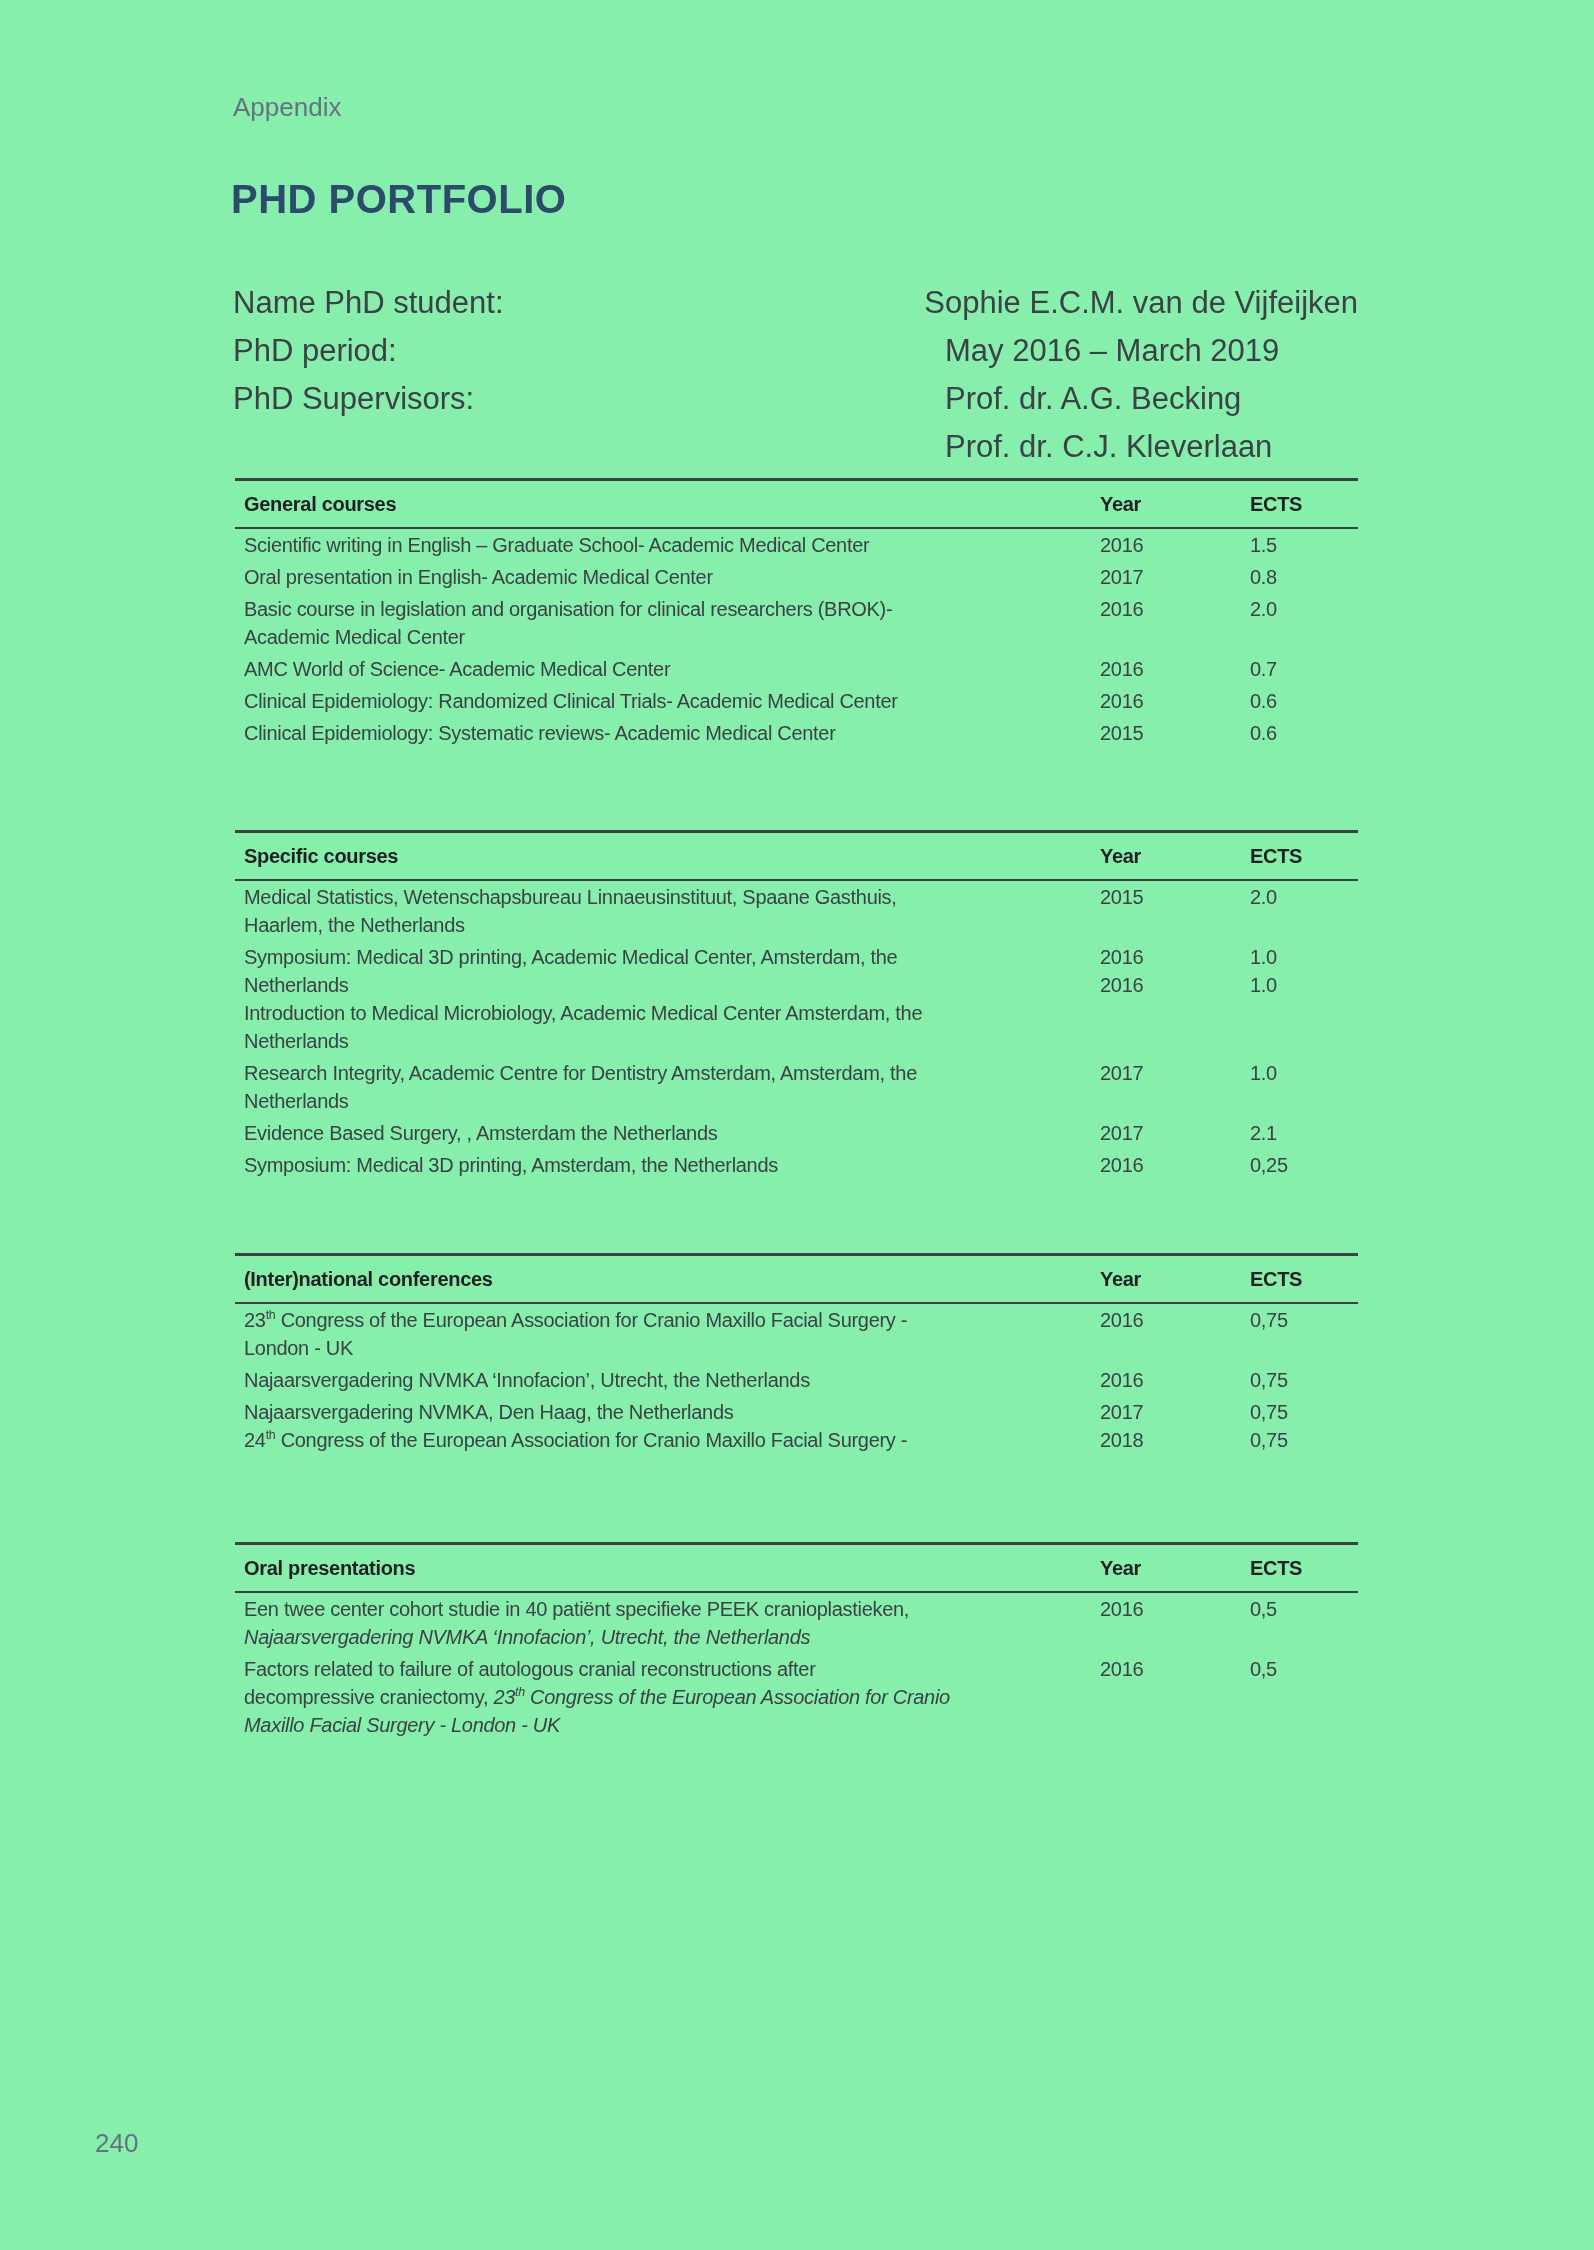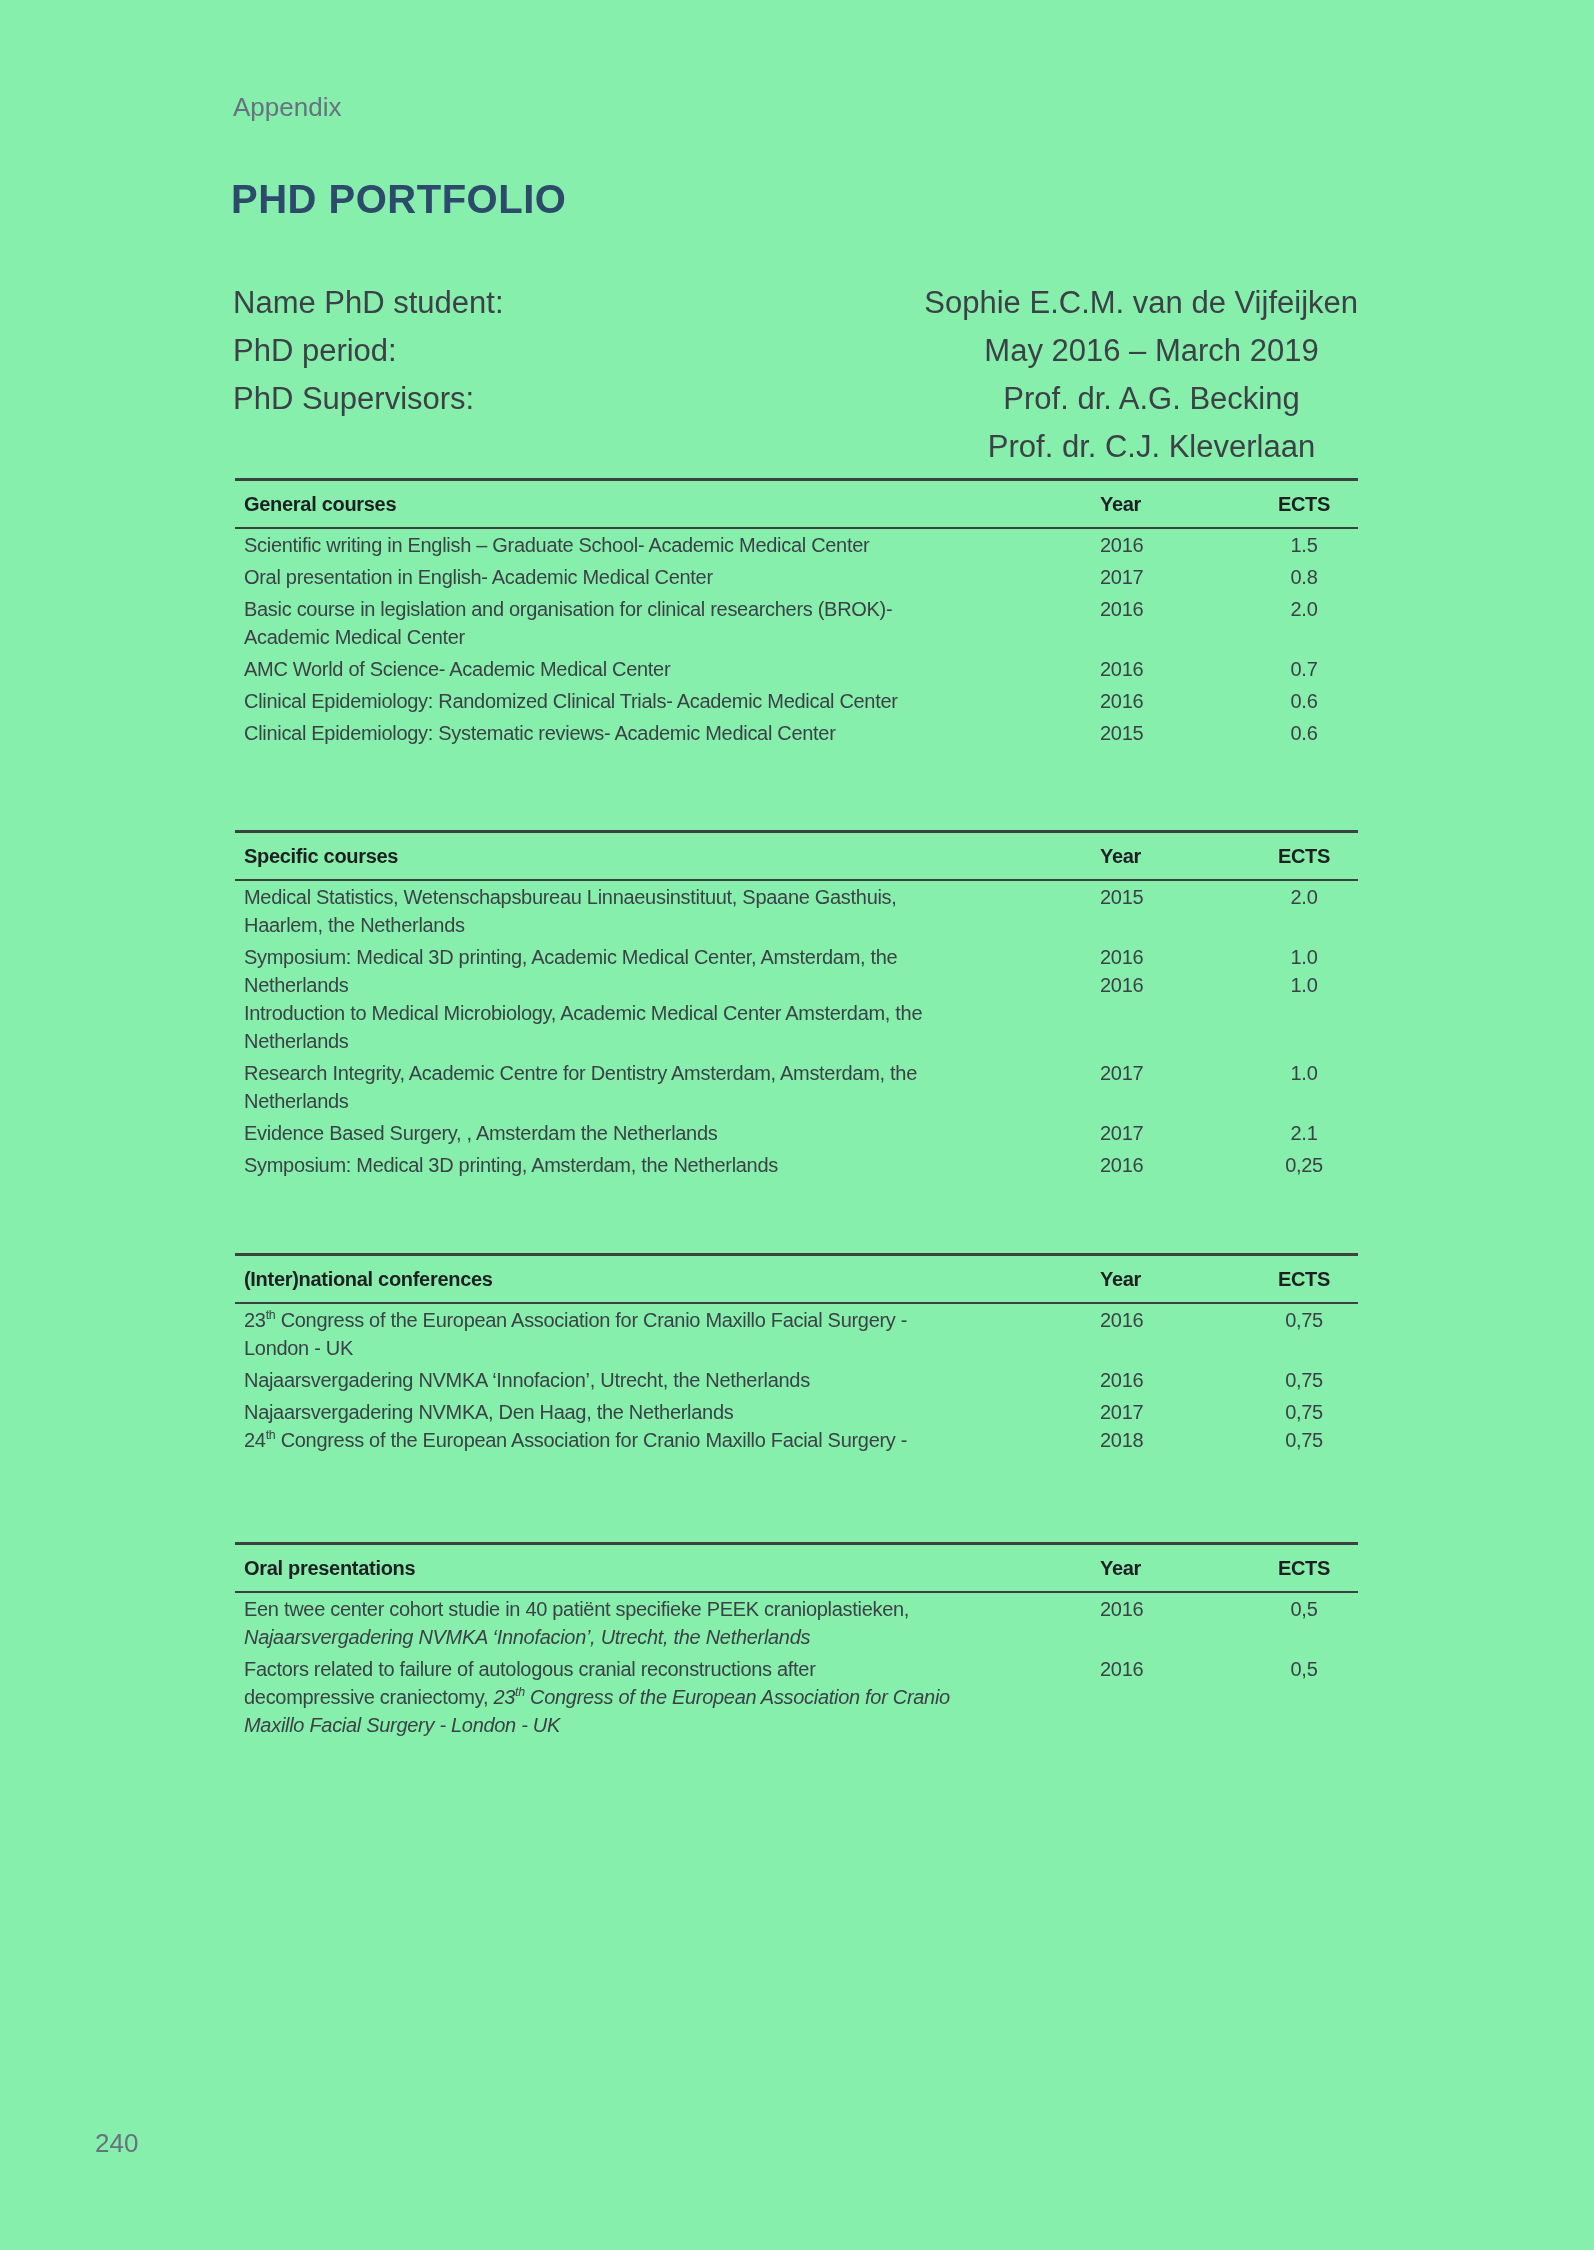"Sophie E.C.M. van de Vijfeijken" .info-value { text-align: center -> none }
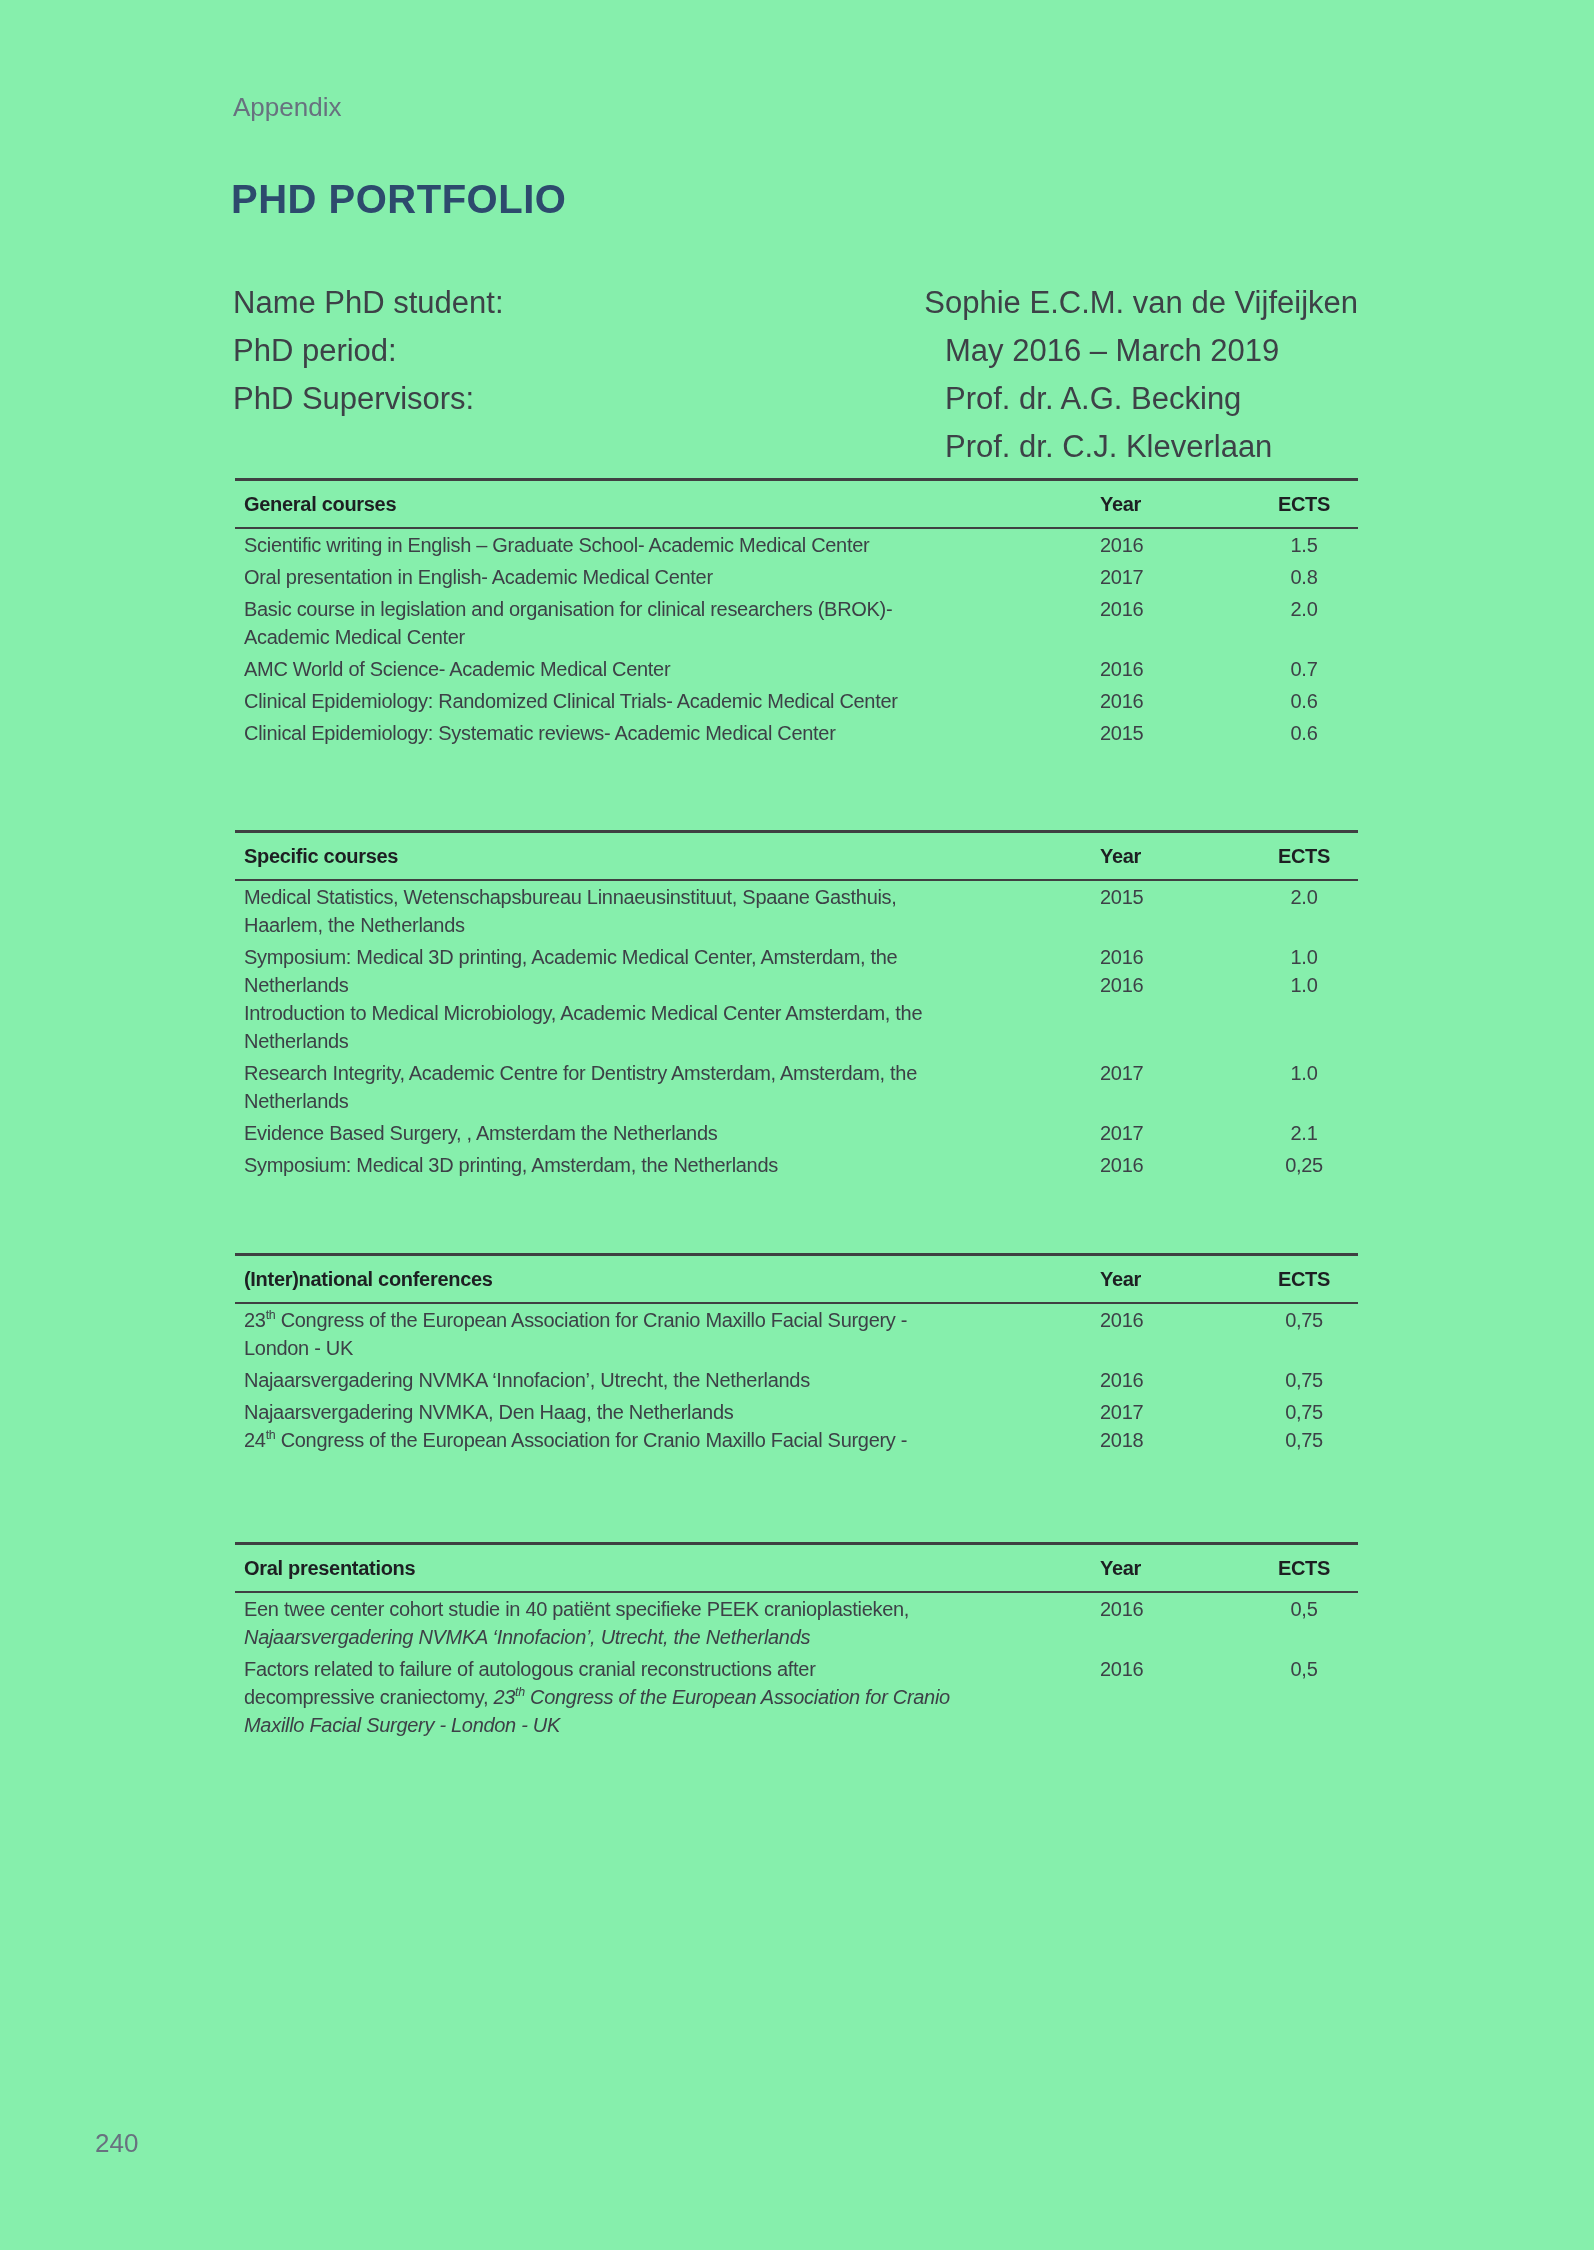"ECTS" .col-ects { text-align: center -> none }
